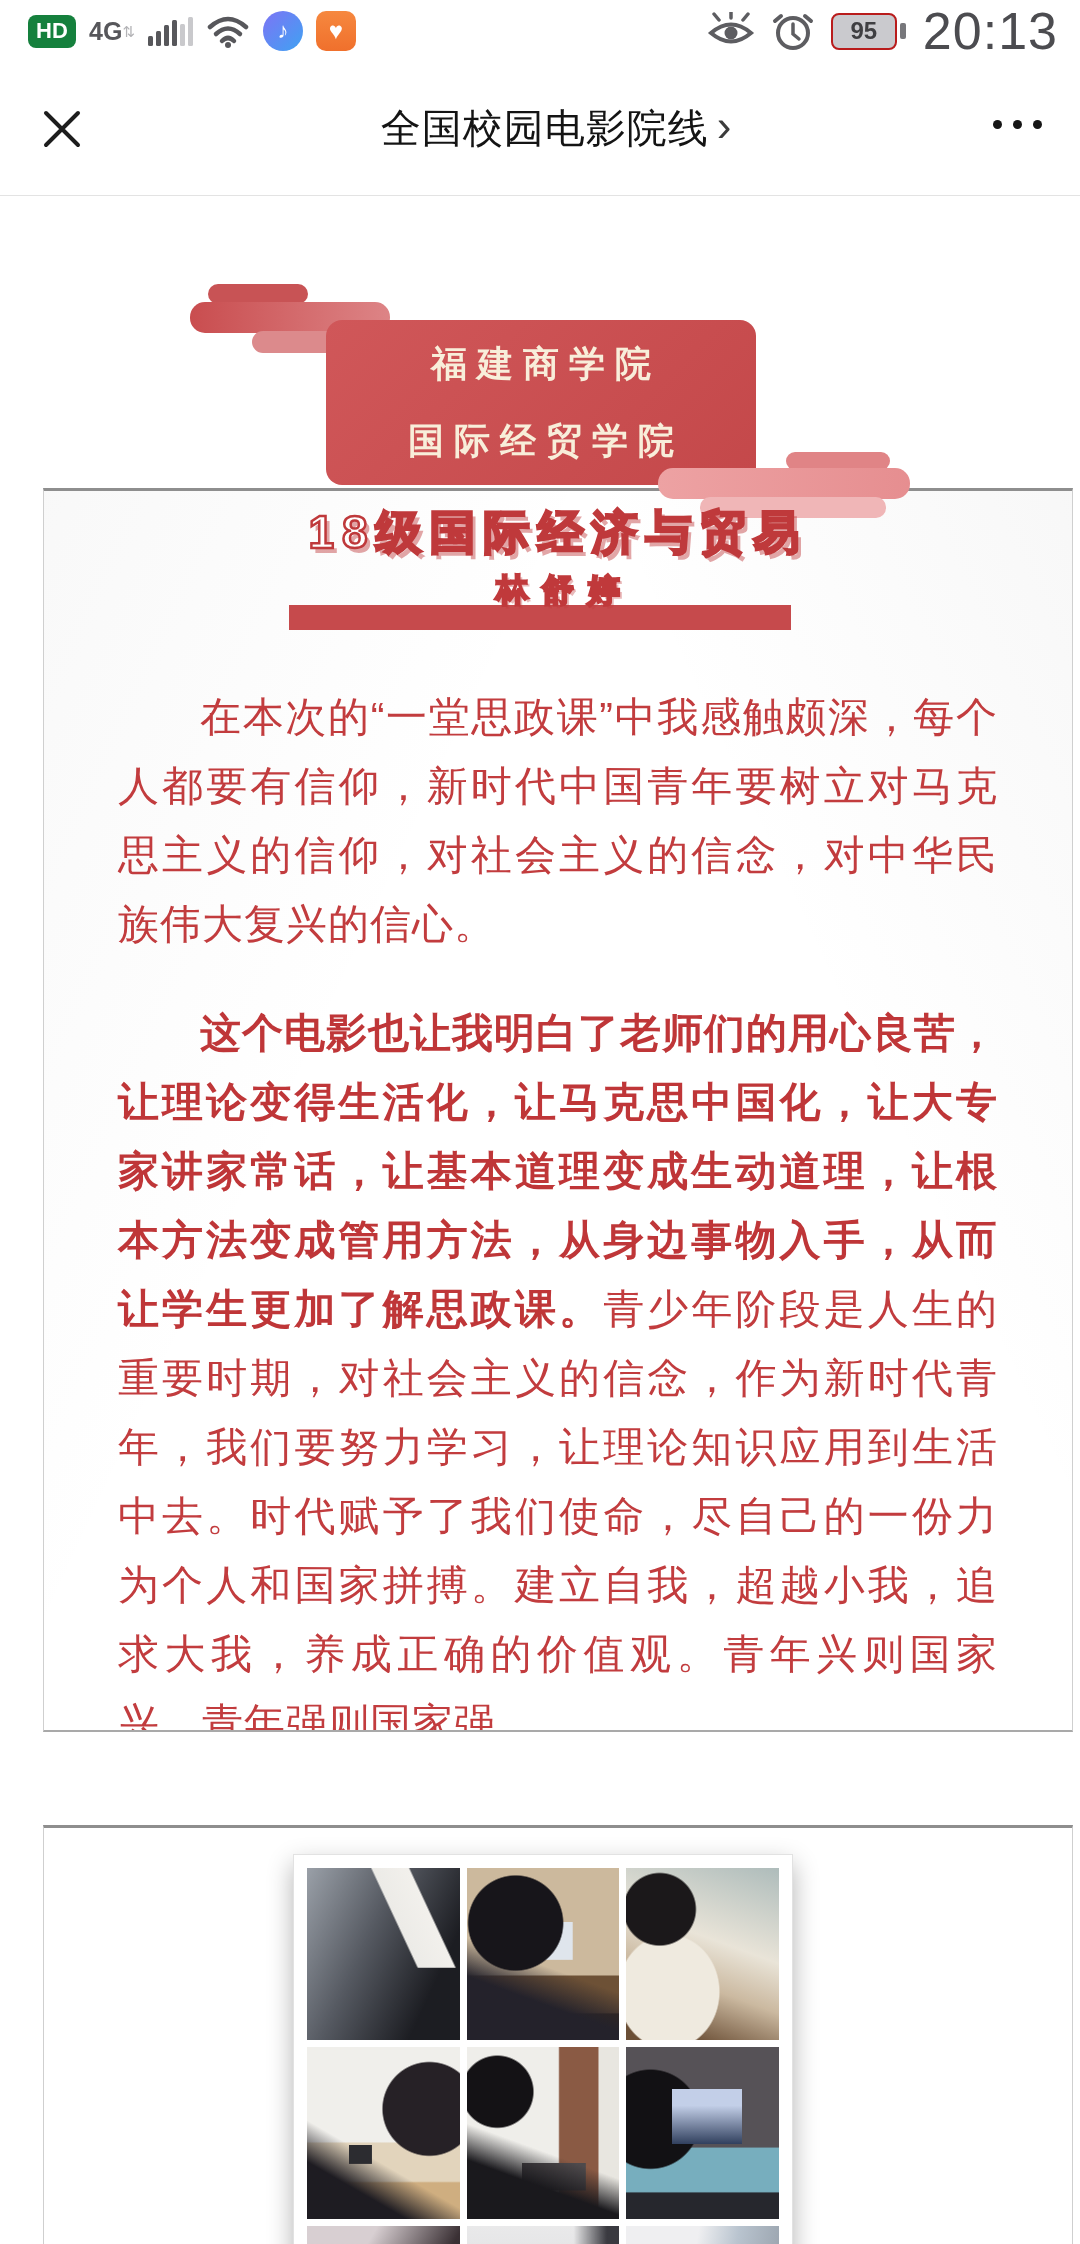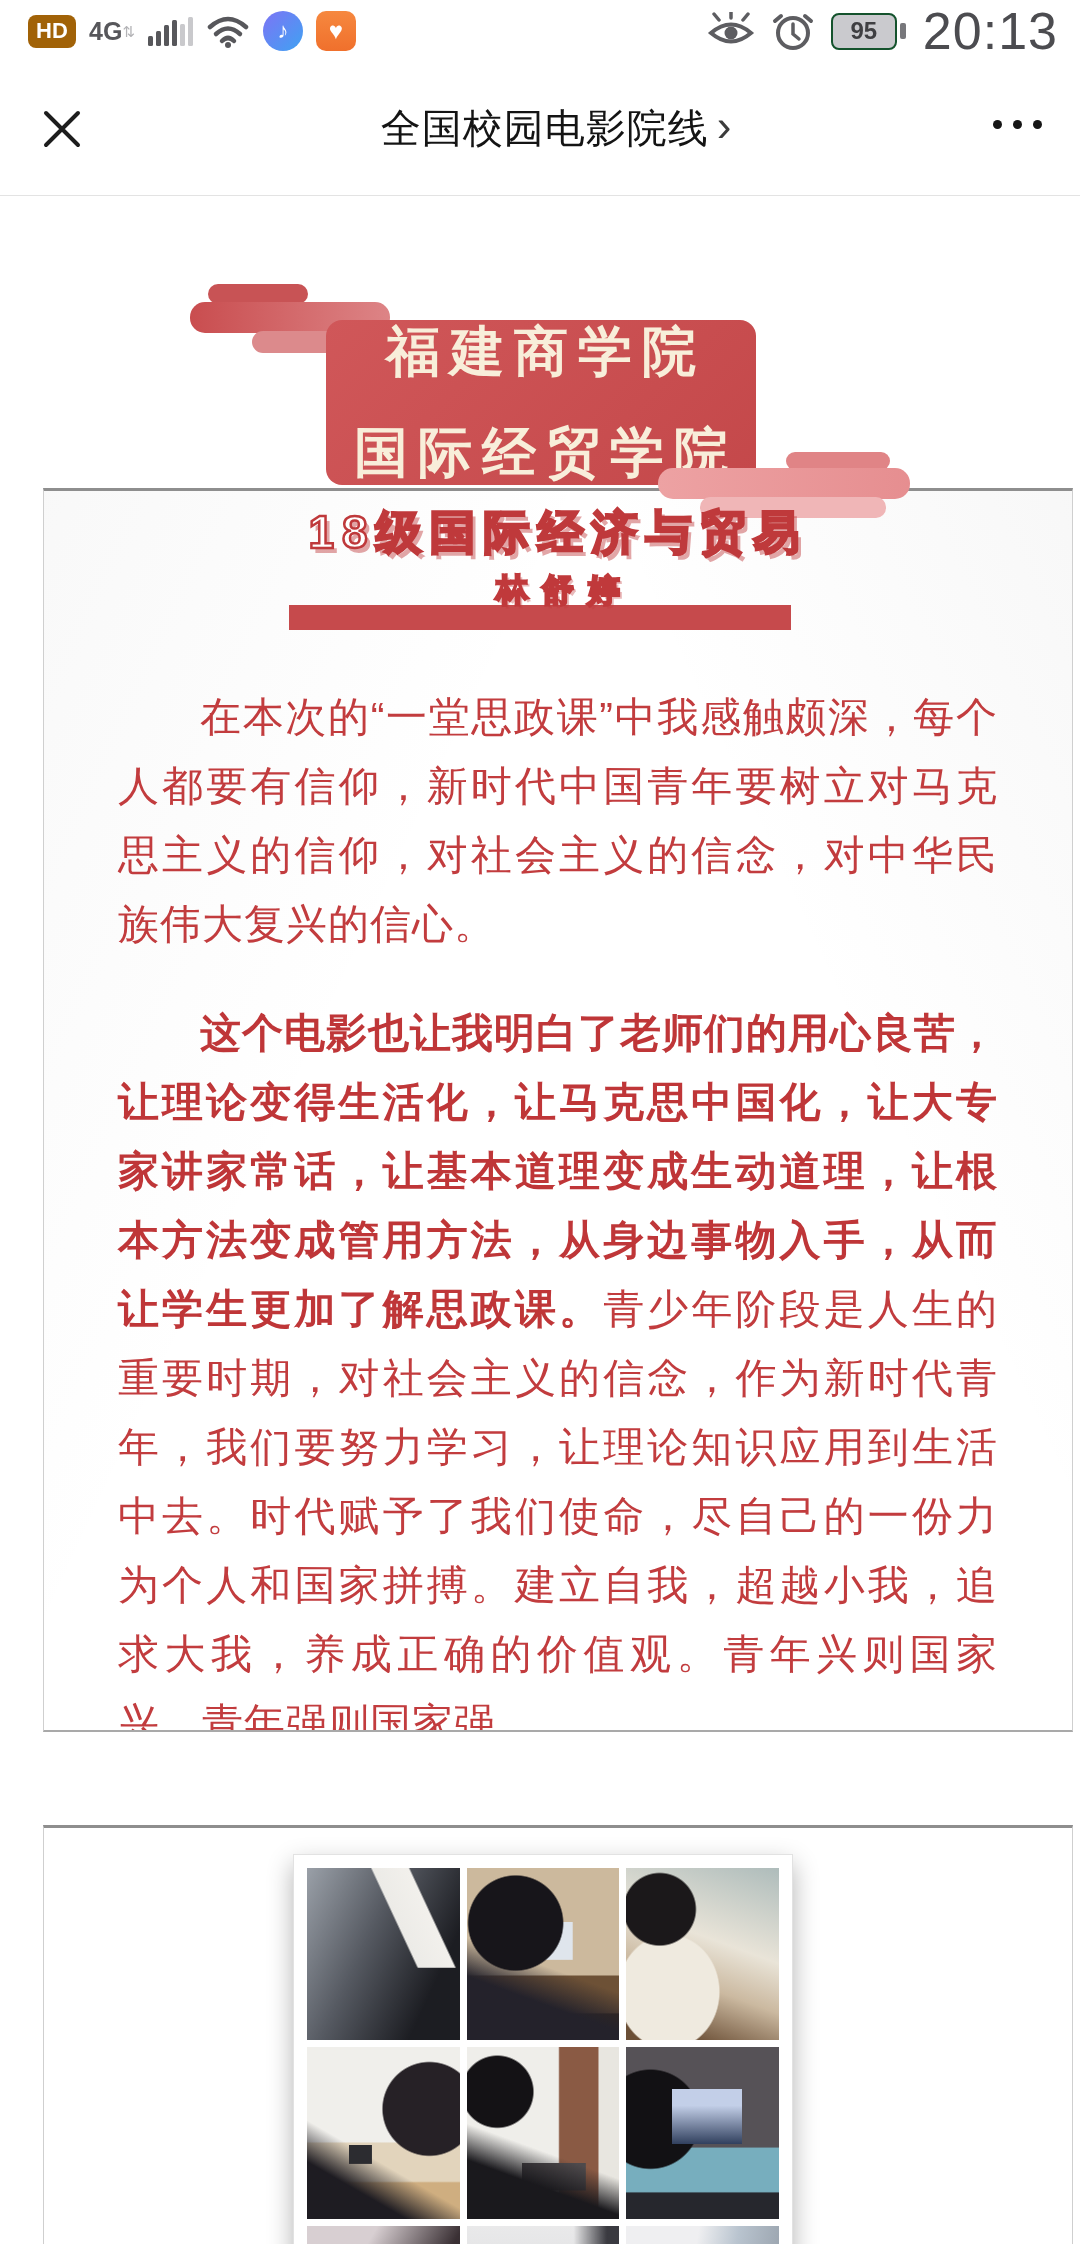"HD" .hd-badge { background: #a16207 -> #15803d }
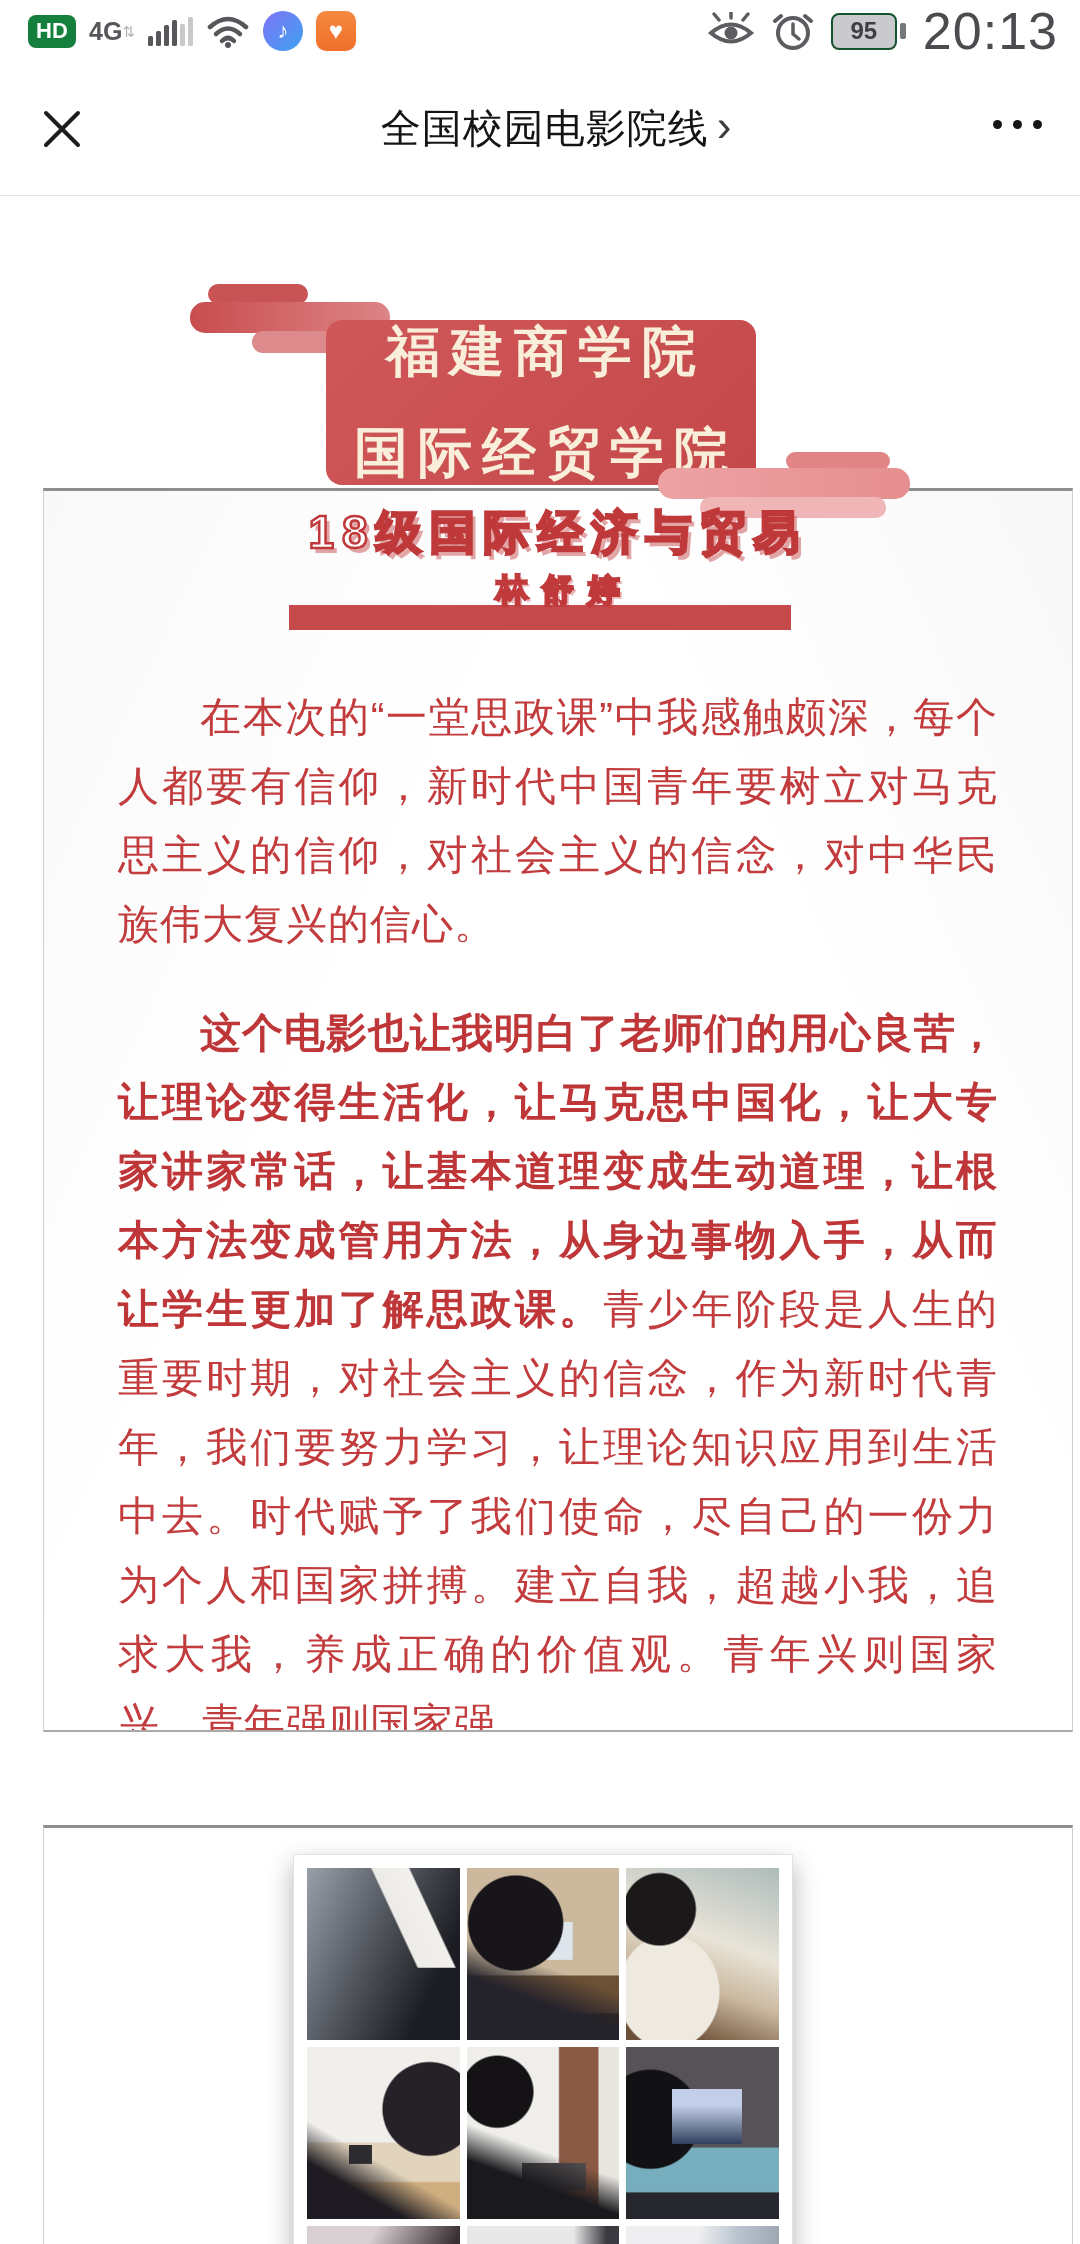"95" .bat-body { border: 2px solid #14532d -> 2px solid #b91c1c }
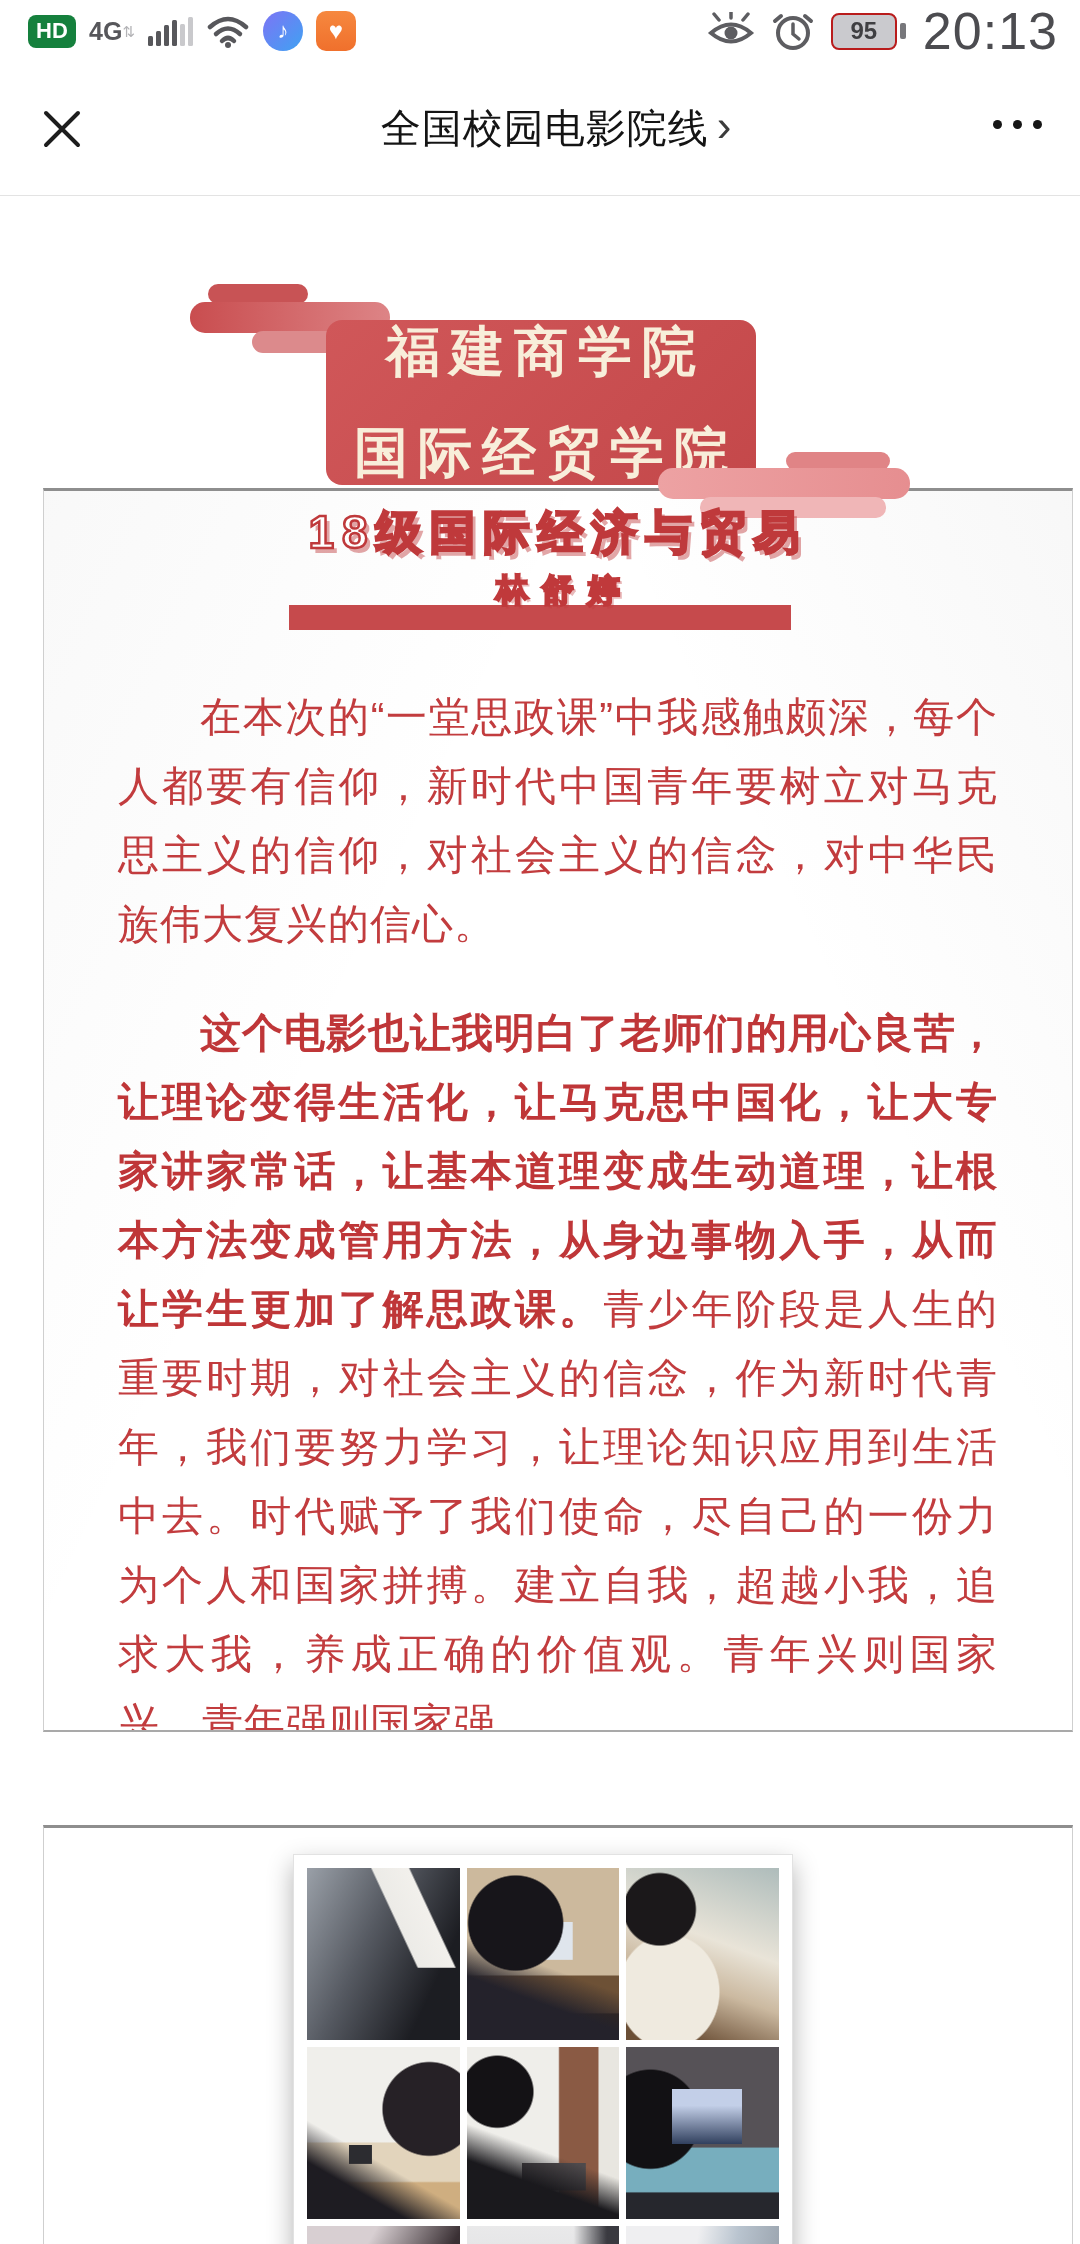"福建商学院" .banner-line { font-size: 54px -> 36px }
